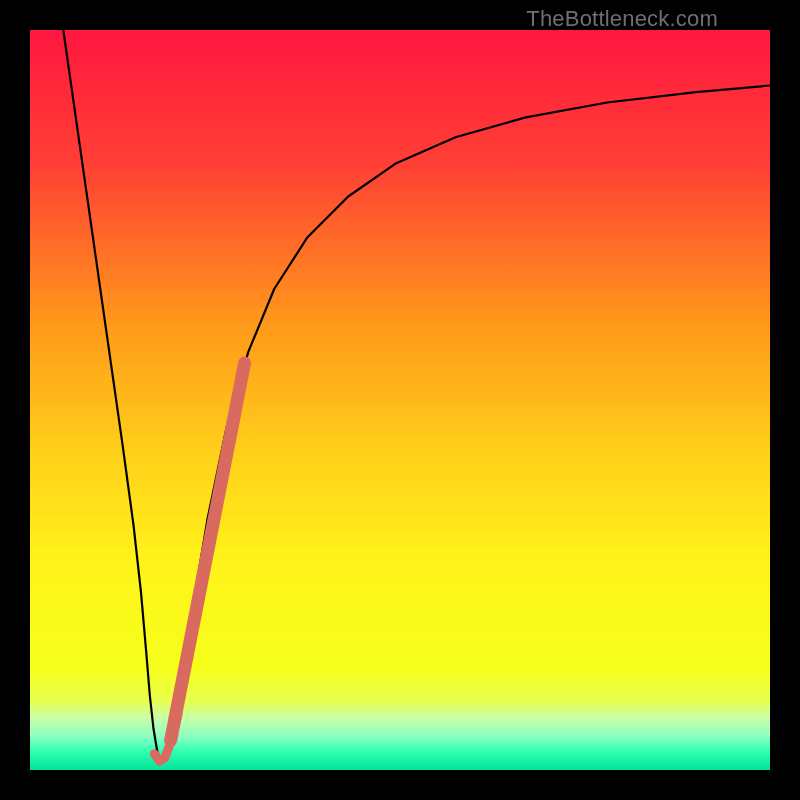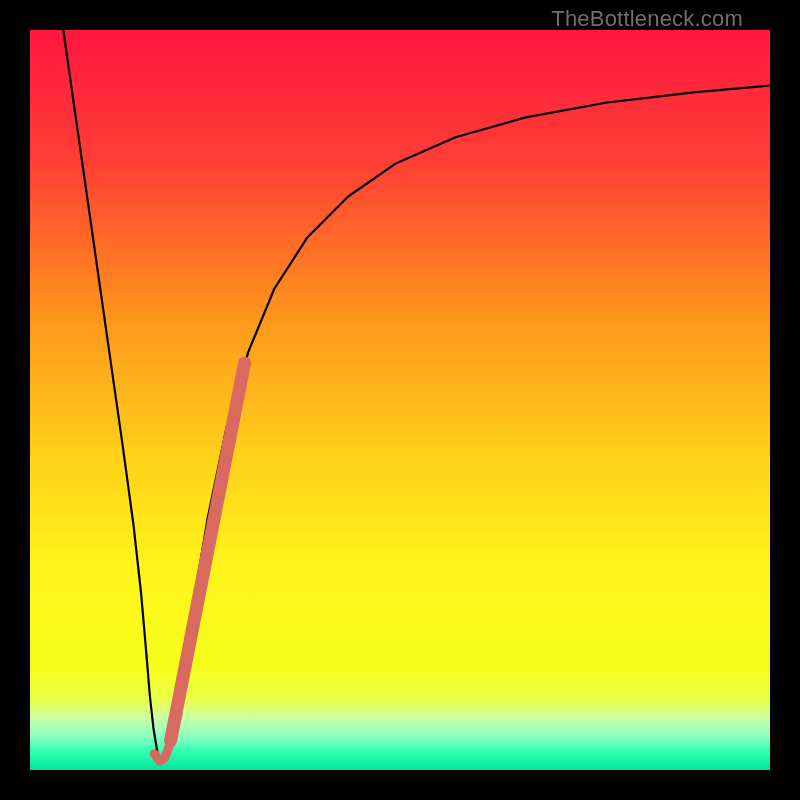"TheBottleneck.com" .frame { padding-left: 25px -> none }
